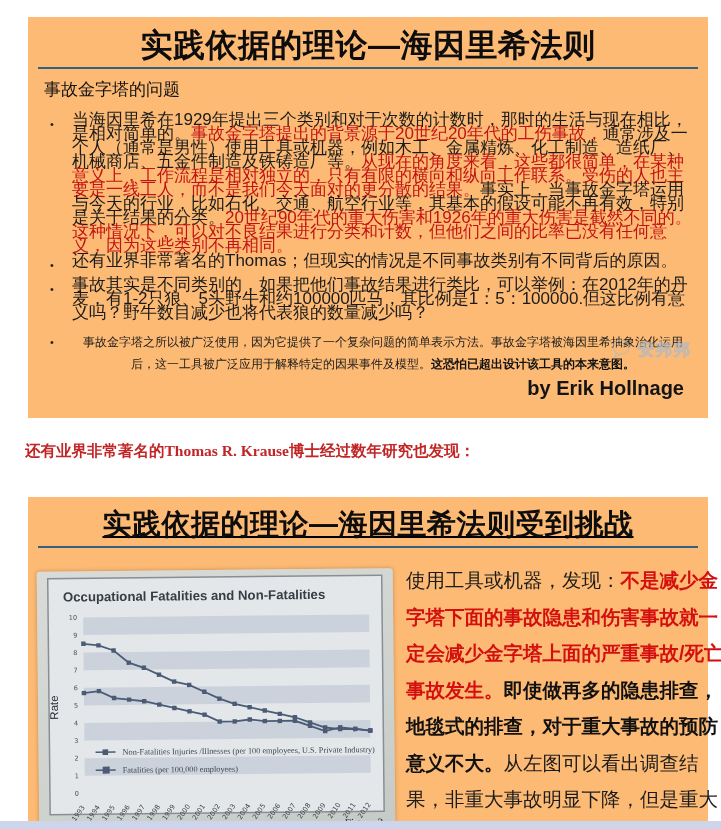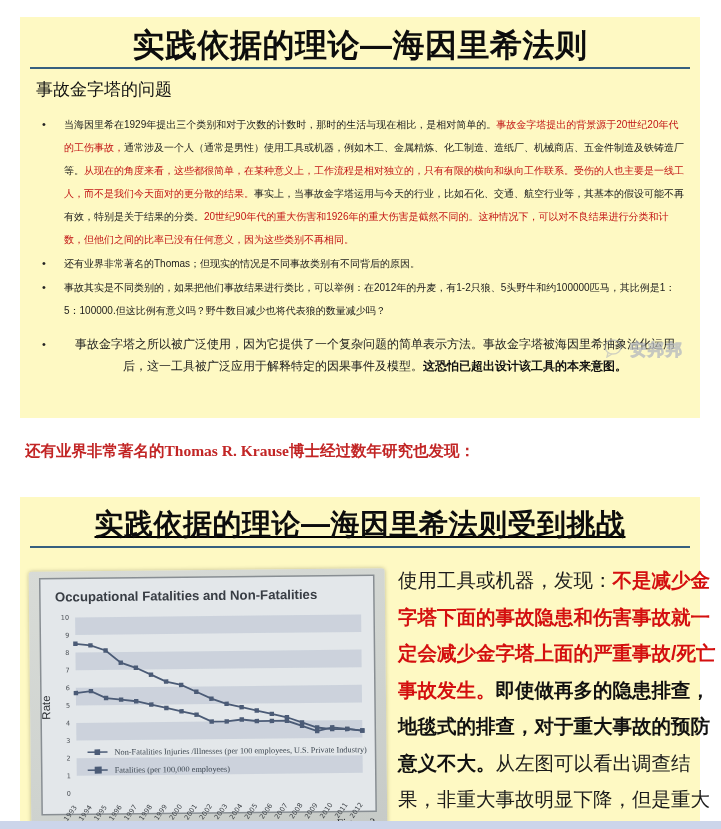"实践依据的理论—海因里希法则" .panel { background: #fef9c3 -> #fdba74; left: 20px -> 28px }
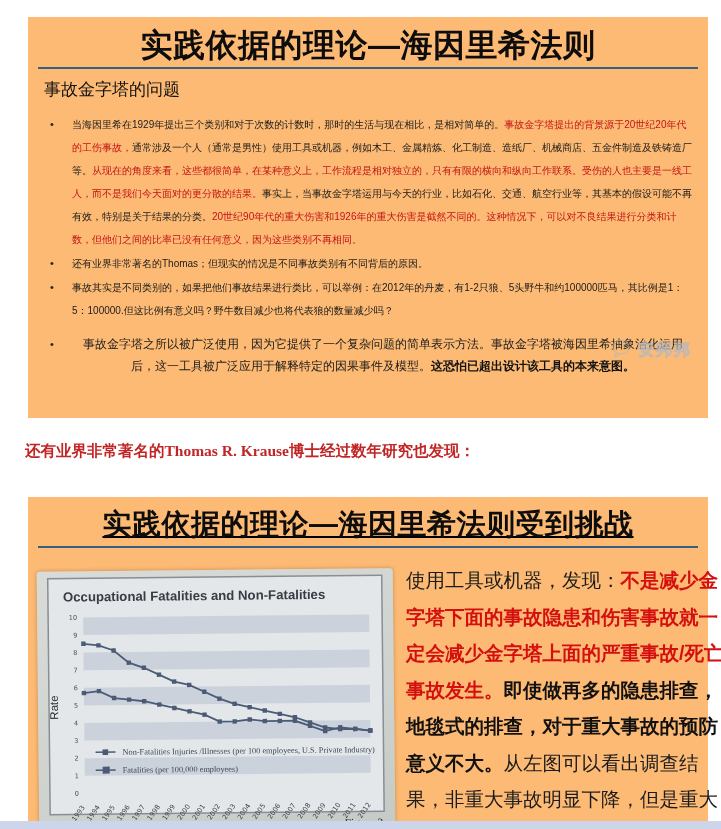"当海因里希在1929年提出三个类别和对于次数的计数时，那时的生活与现在相比，是相" .bullet-text { font-size: 10px -> 17px; line-height: 23px -> 14px }
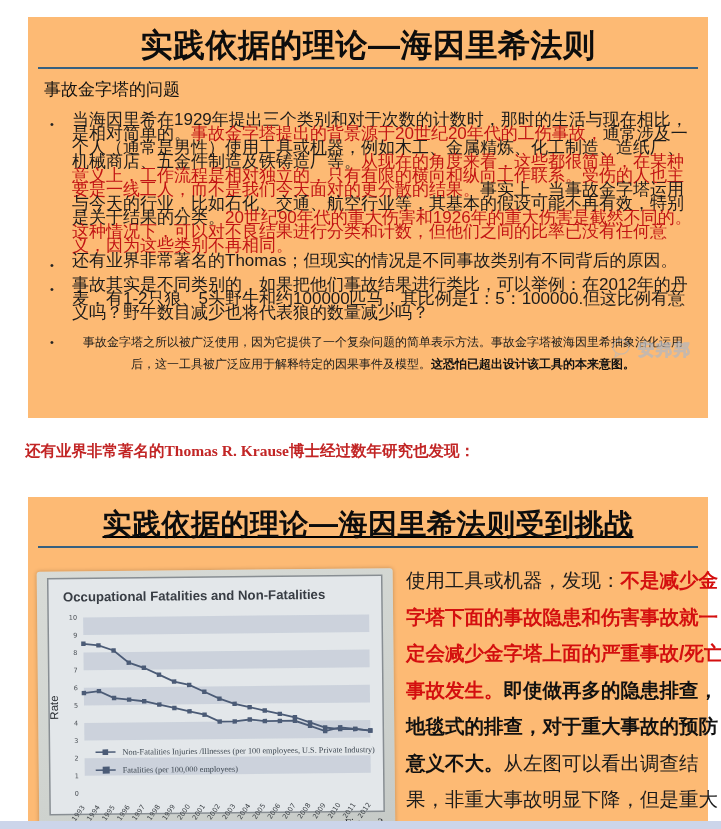"by Erik Hollnage" div.byline { html: none -> <div>by Erik Hollnage</div> }
